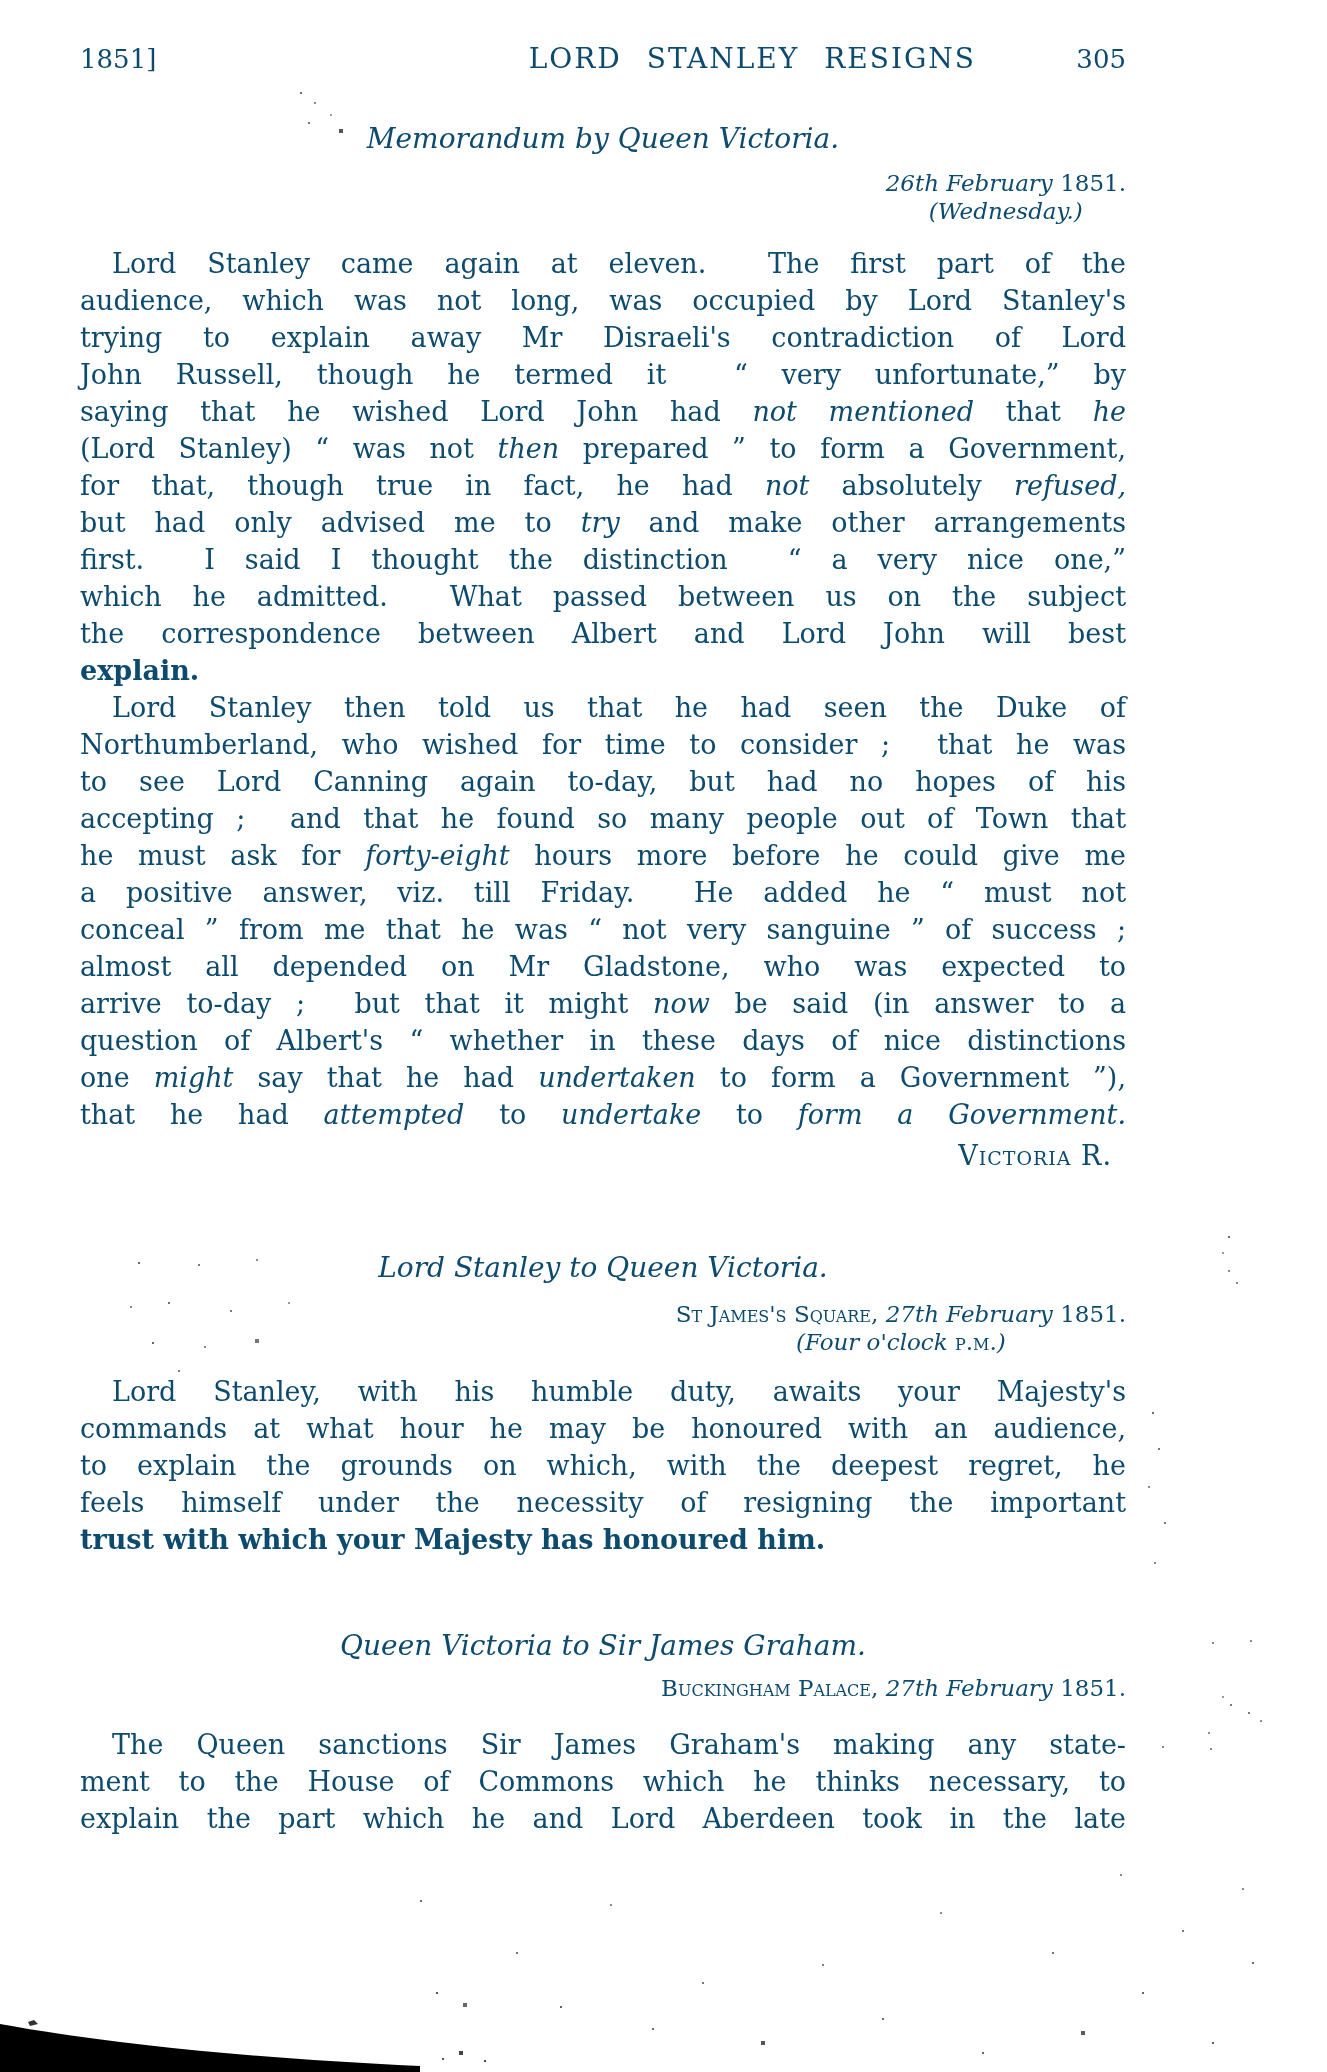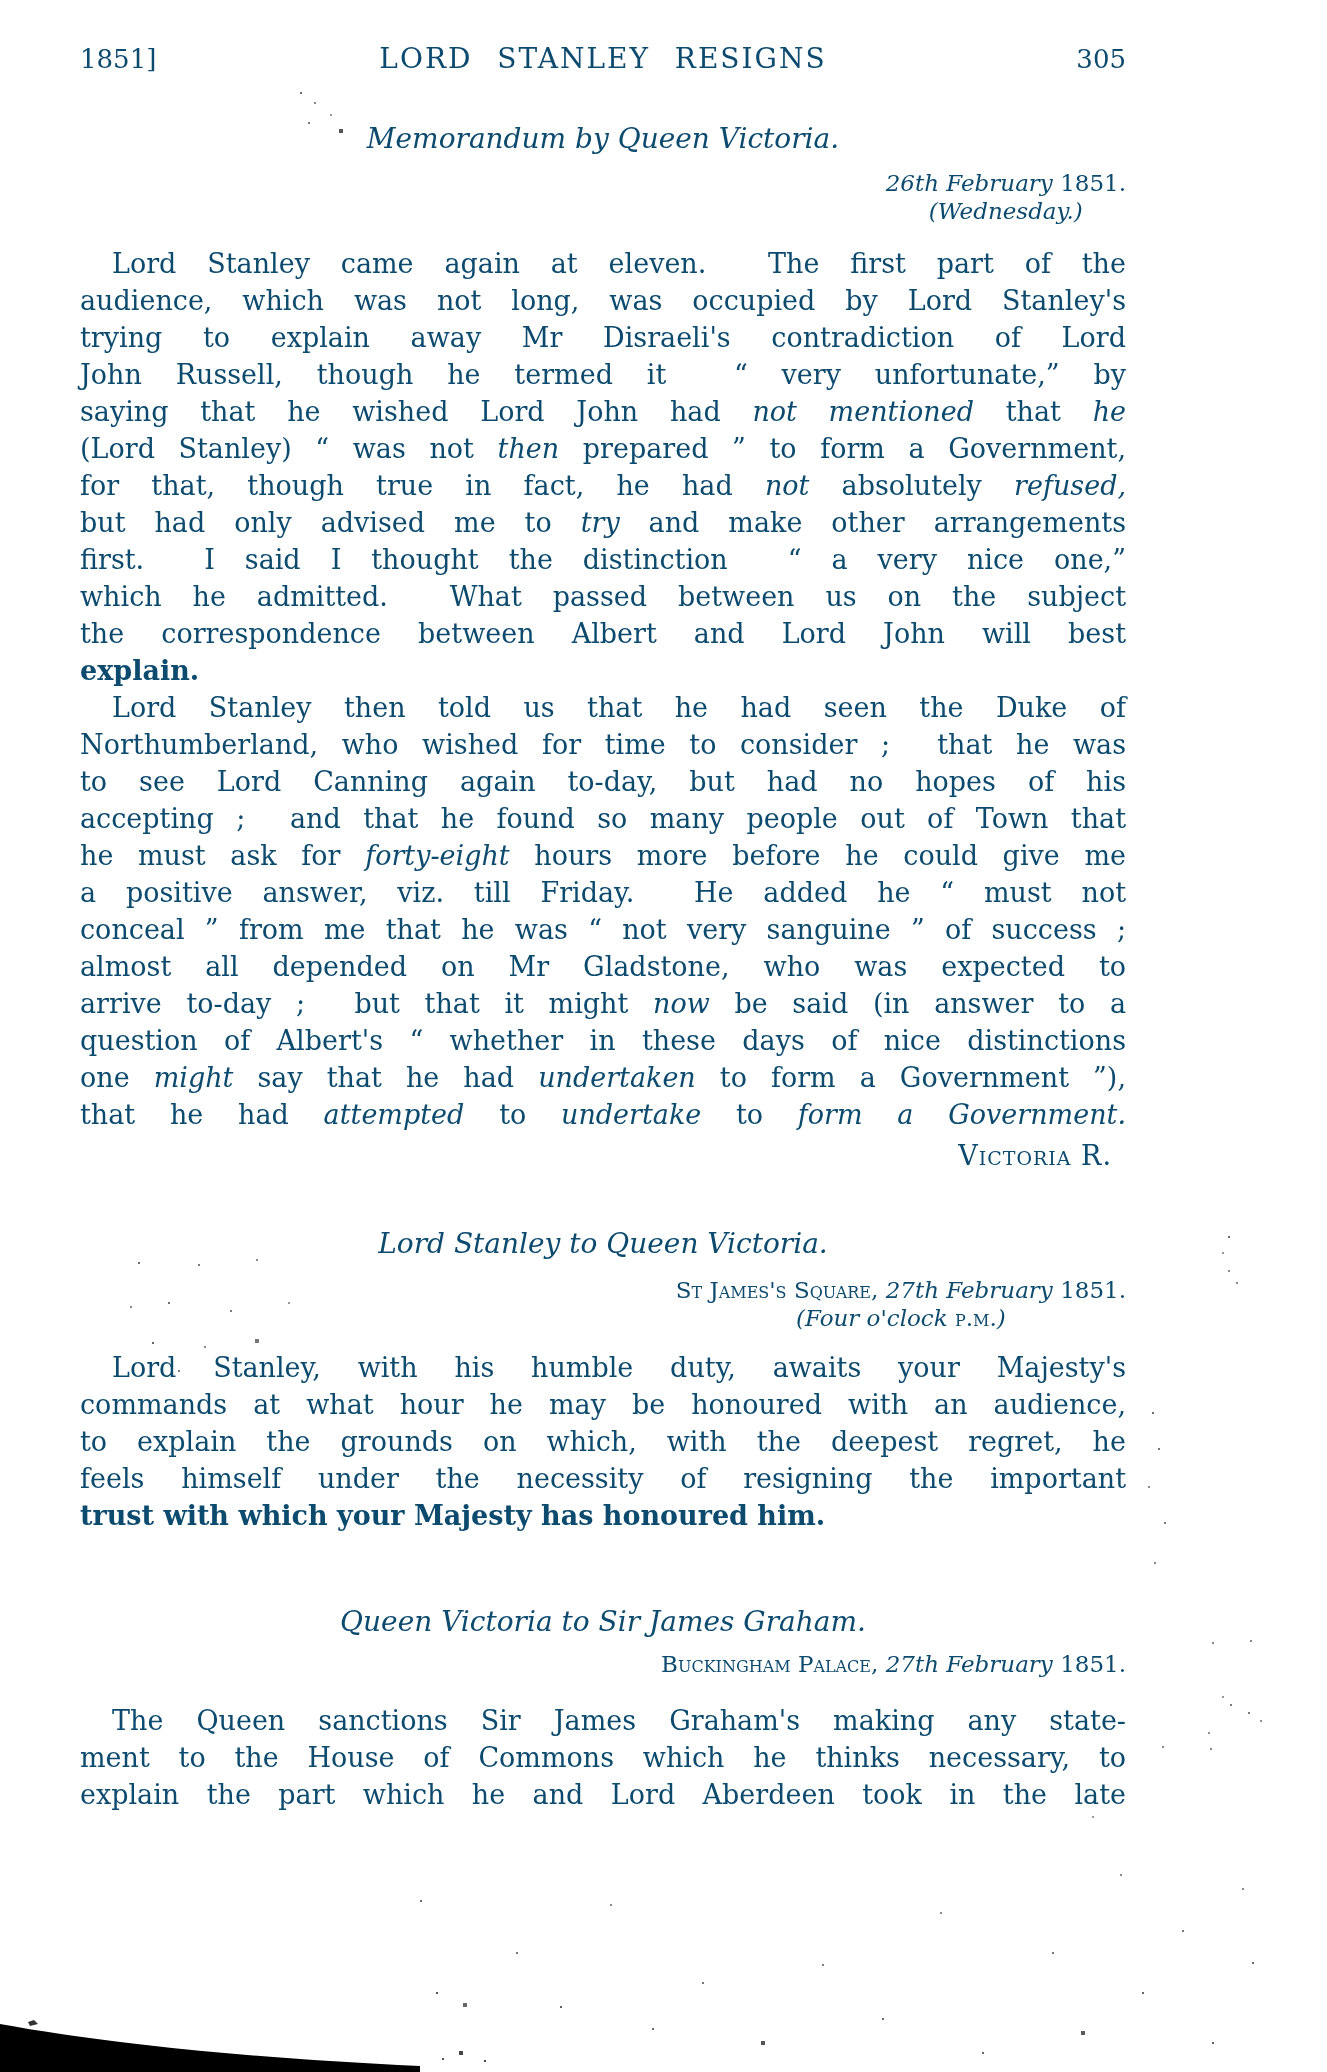"LORD STANLEY RESIGNS" .runtitle { text-align: center -> right }
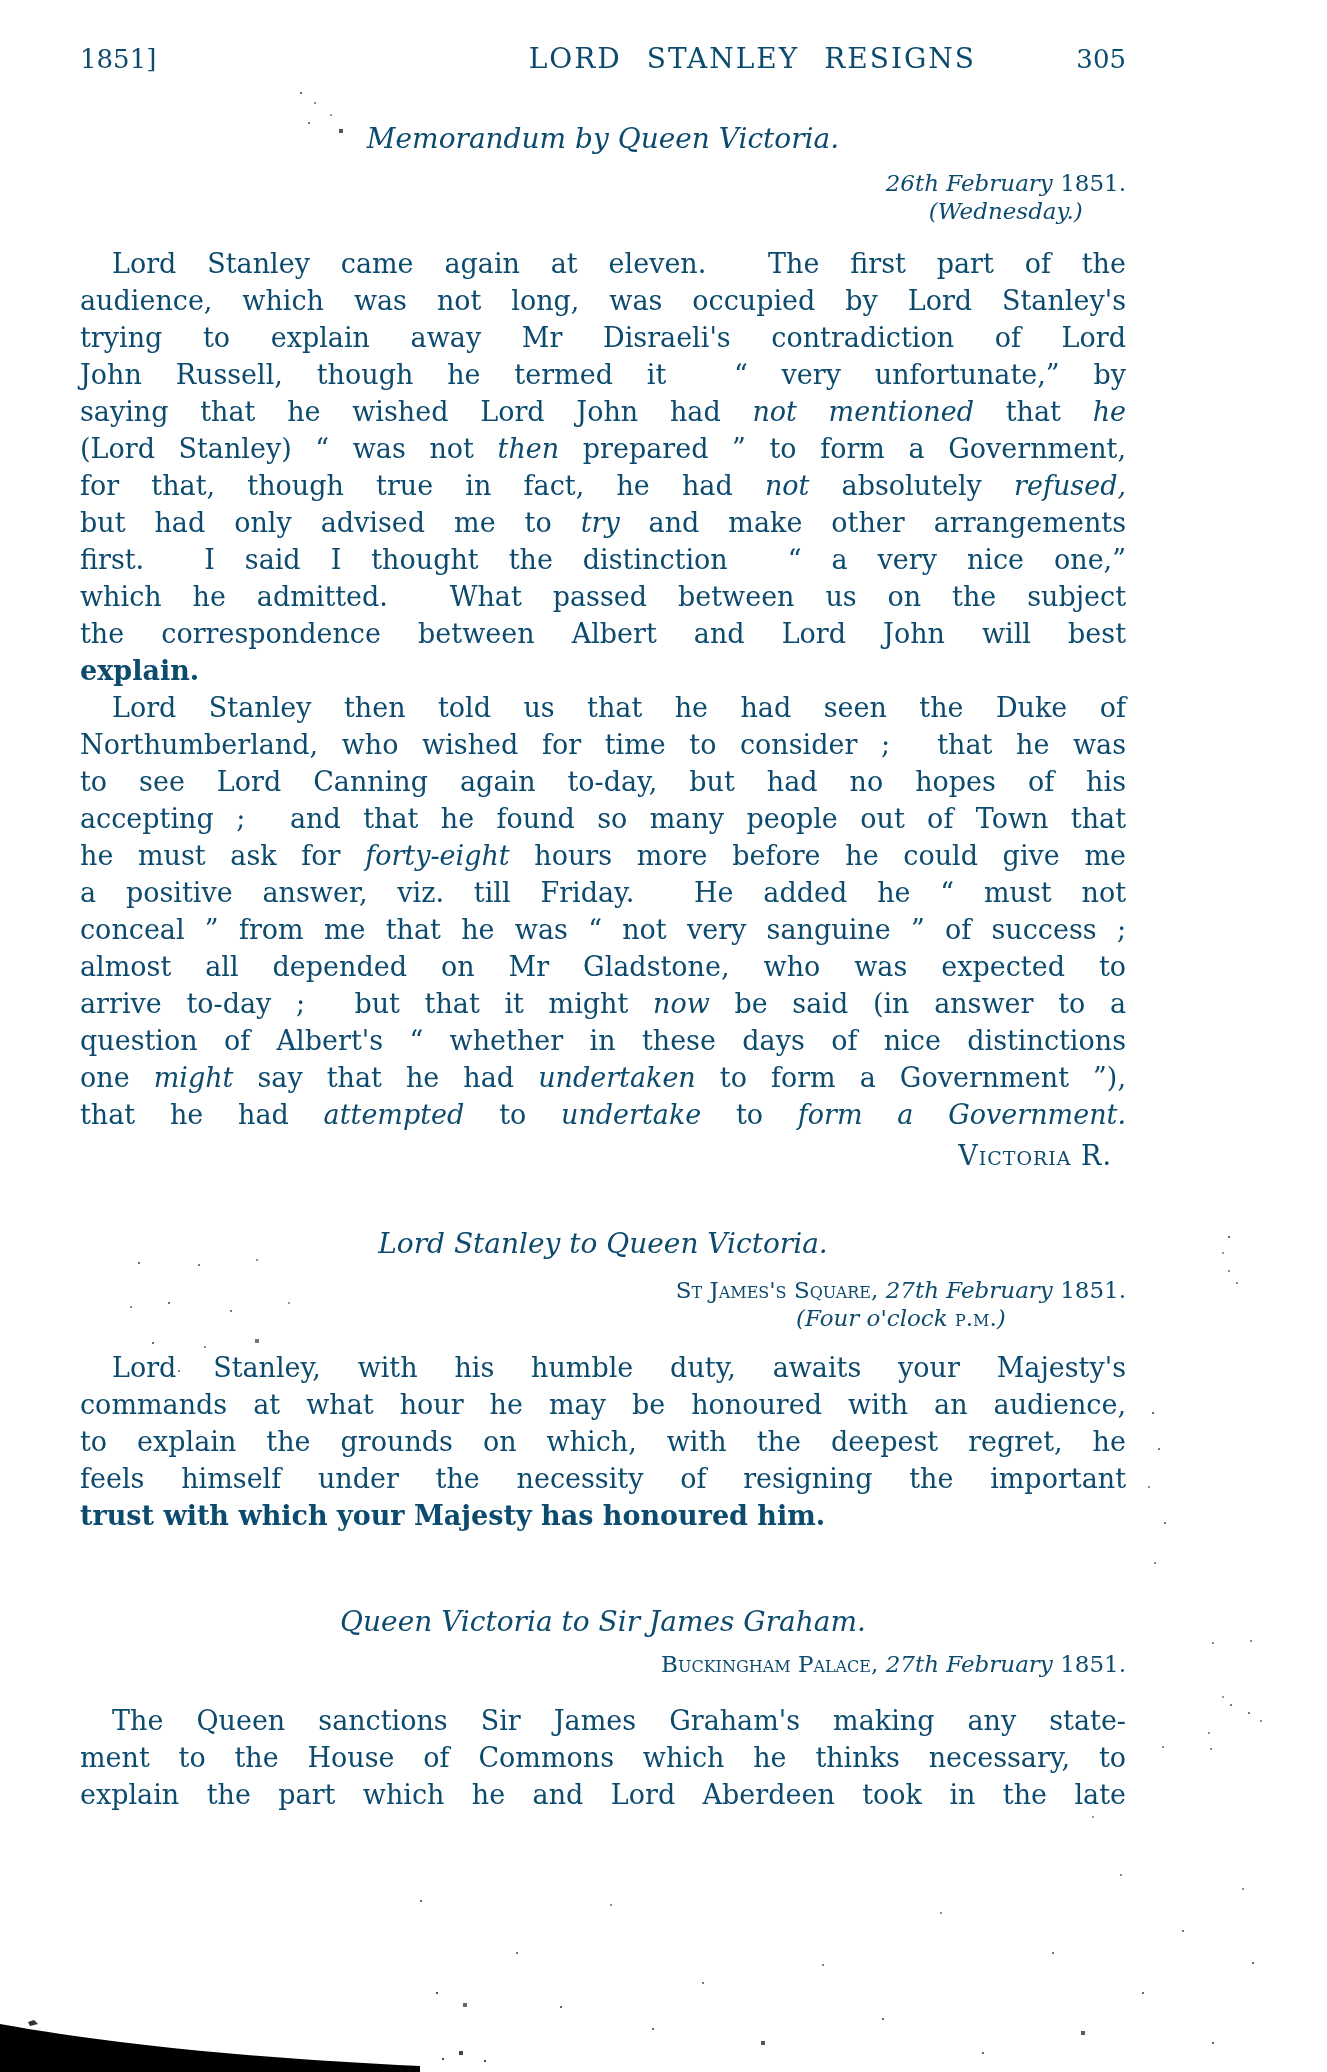"Lord Stanley to Queen Victoria." .h2 { margin-top: 48px -> 72px }
